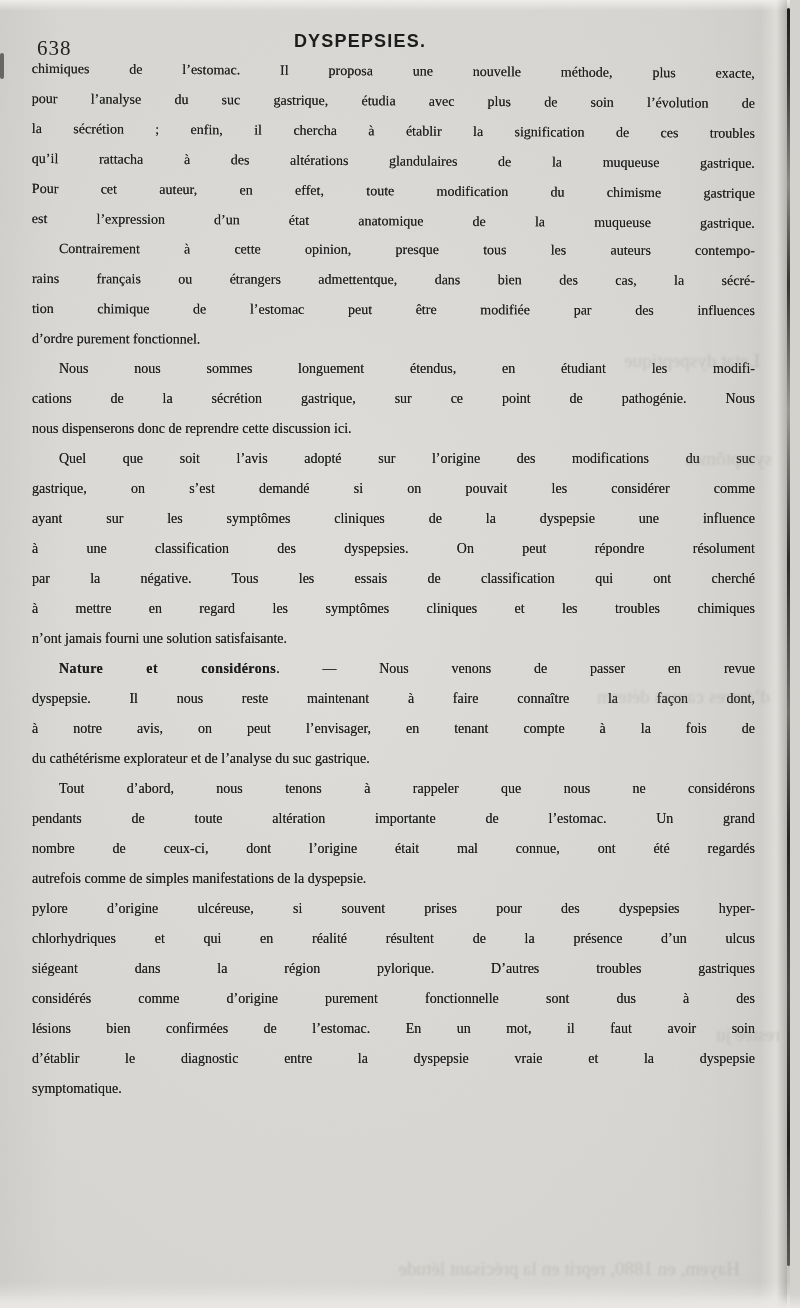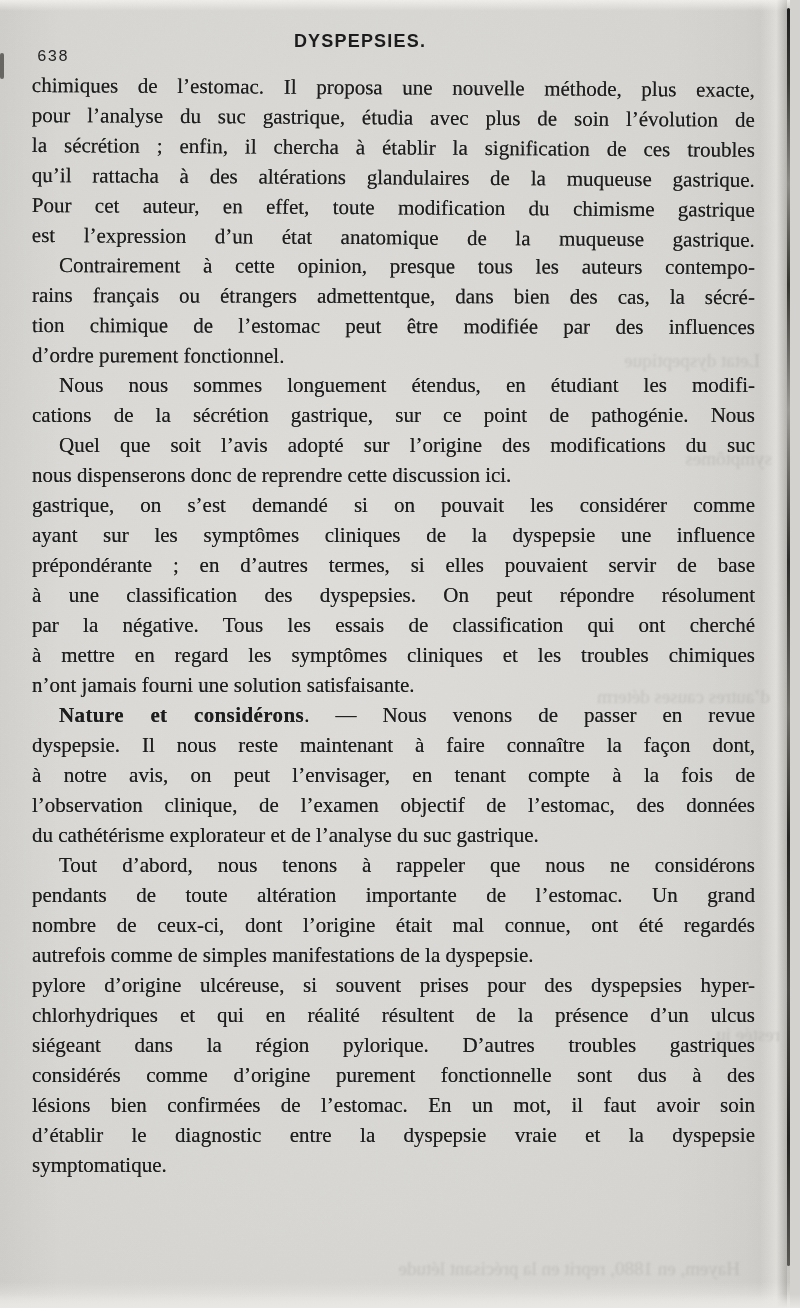"638" .pagenum { font-family: Liberation Mono, monospace -> none; font-size: 16px -> 21px; top: 48px -> 36px }
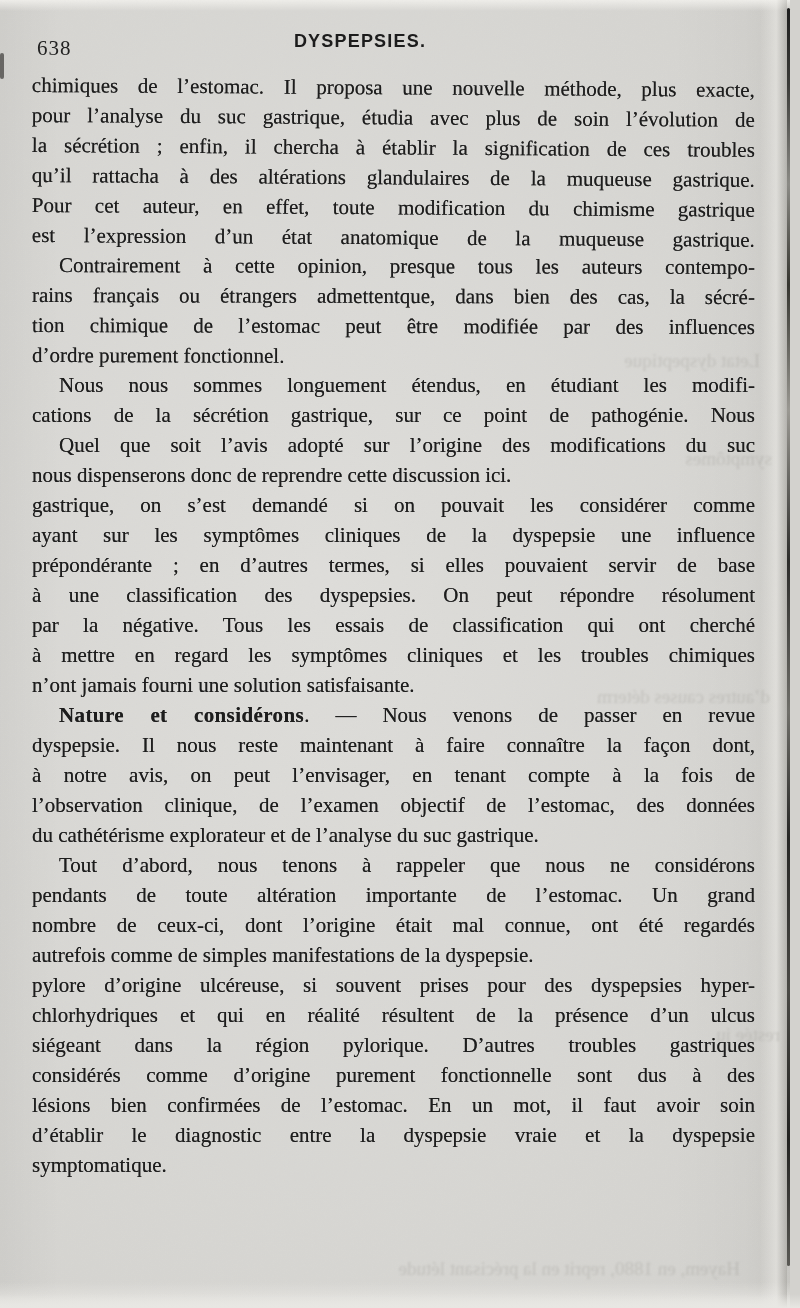"chimiques de l’estomac. Il proposa" .textblock { font-size: 21px -> 14px; top: 70px -> 54px }
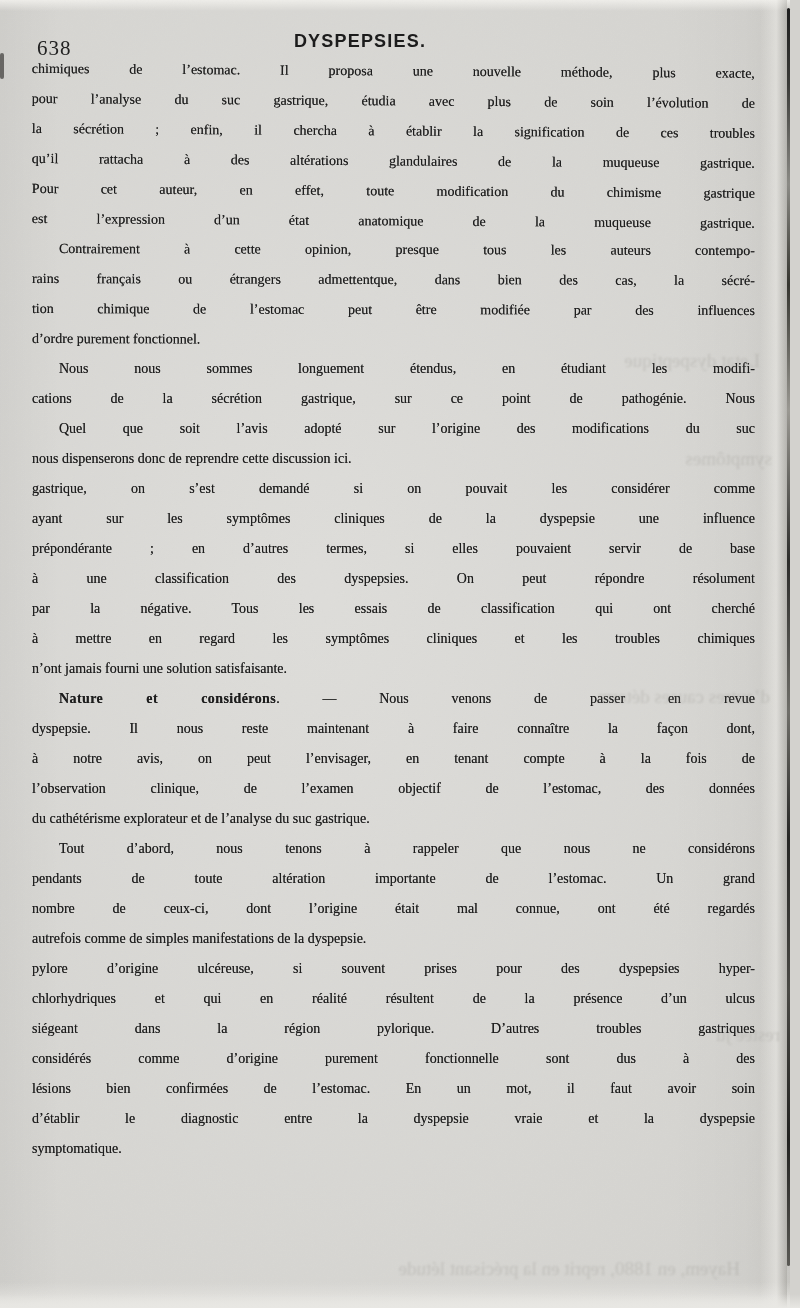"Quel que soit l’avis adopté" div.line { order: before "nous dispenserons donc de reprendre" -> after "nous dispenserons donc de reprendre" }
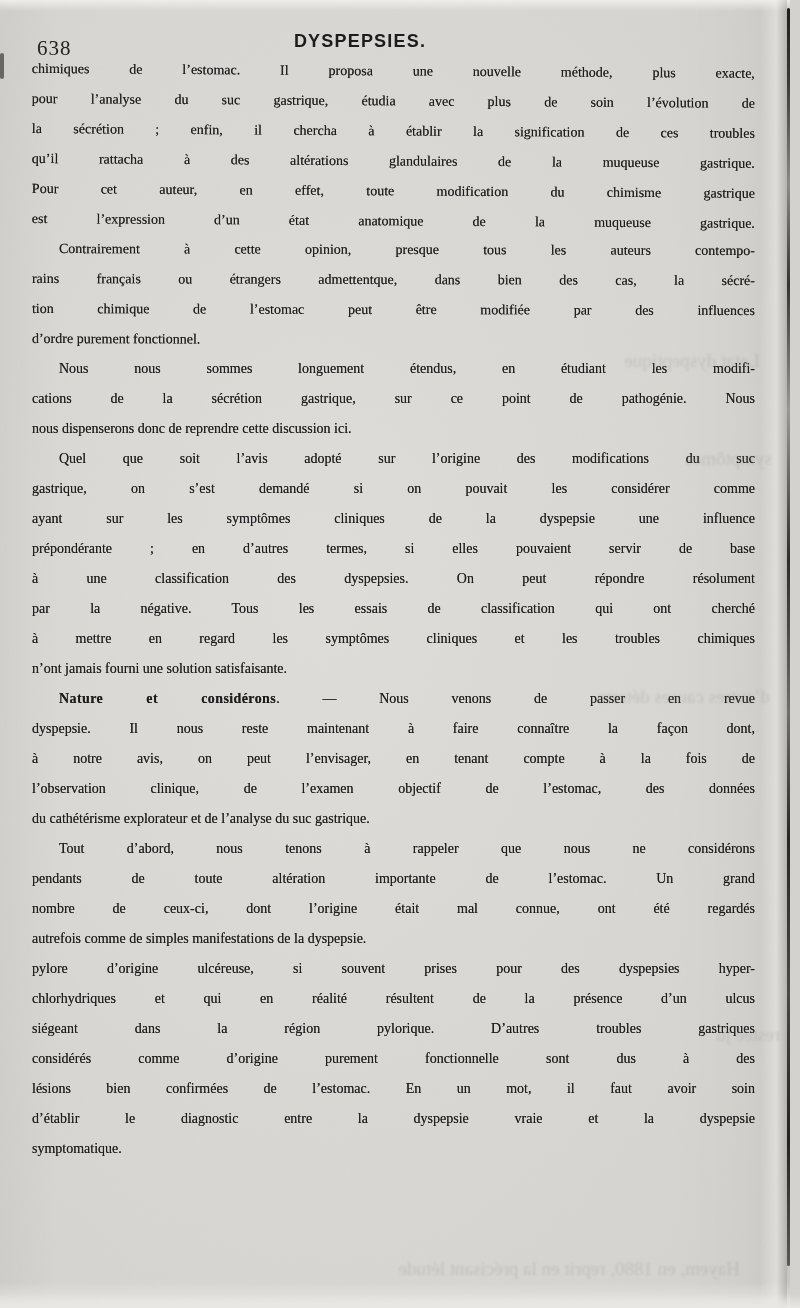"prépondérante ; en d’autres termes," div.line { html: <div>prépondérante ; en d’autres termes, si elles pouvaient servir de base</div> -> none }
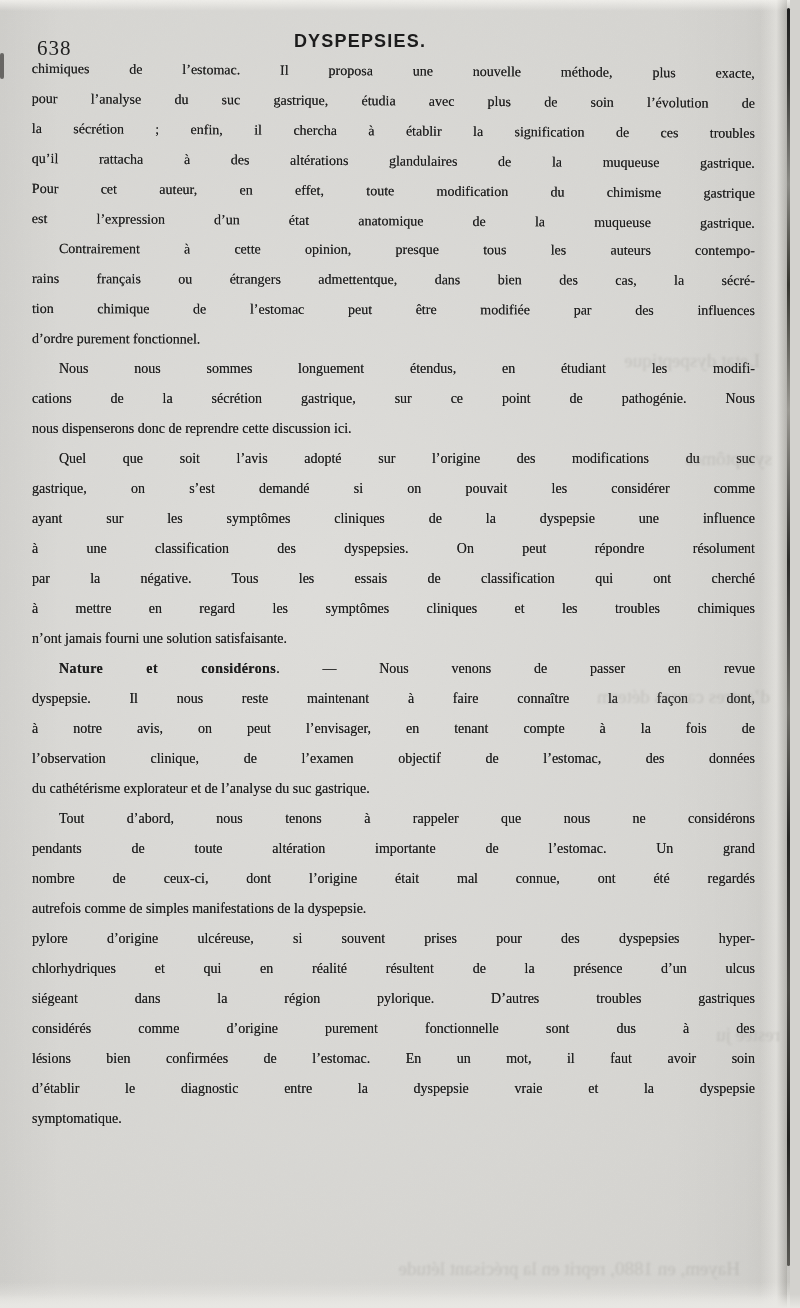"l’observation clinique, de l’examen" div.line { html: <div>l’observation clinique, de l’examen objectif de l’estomac, des données</div> -> none }
